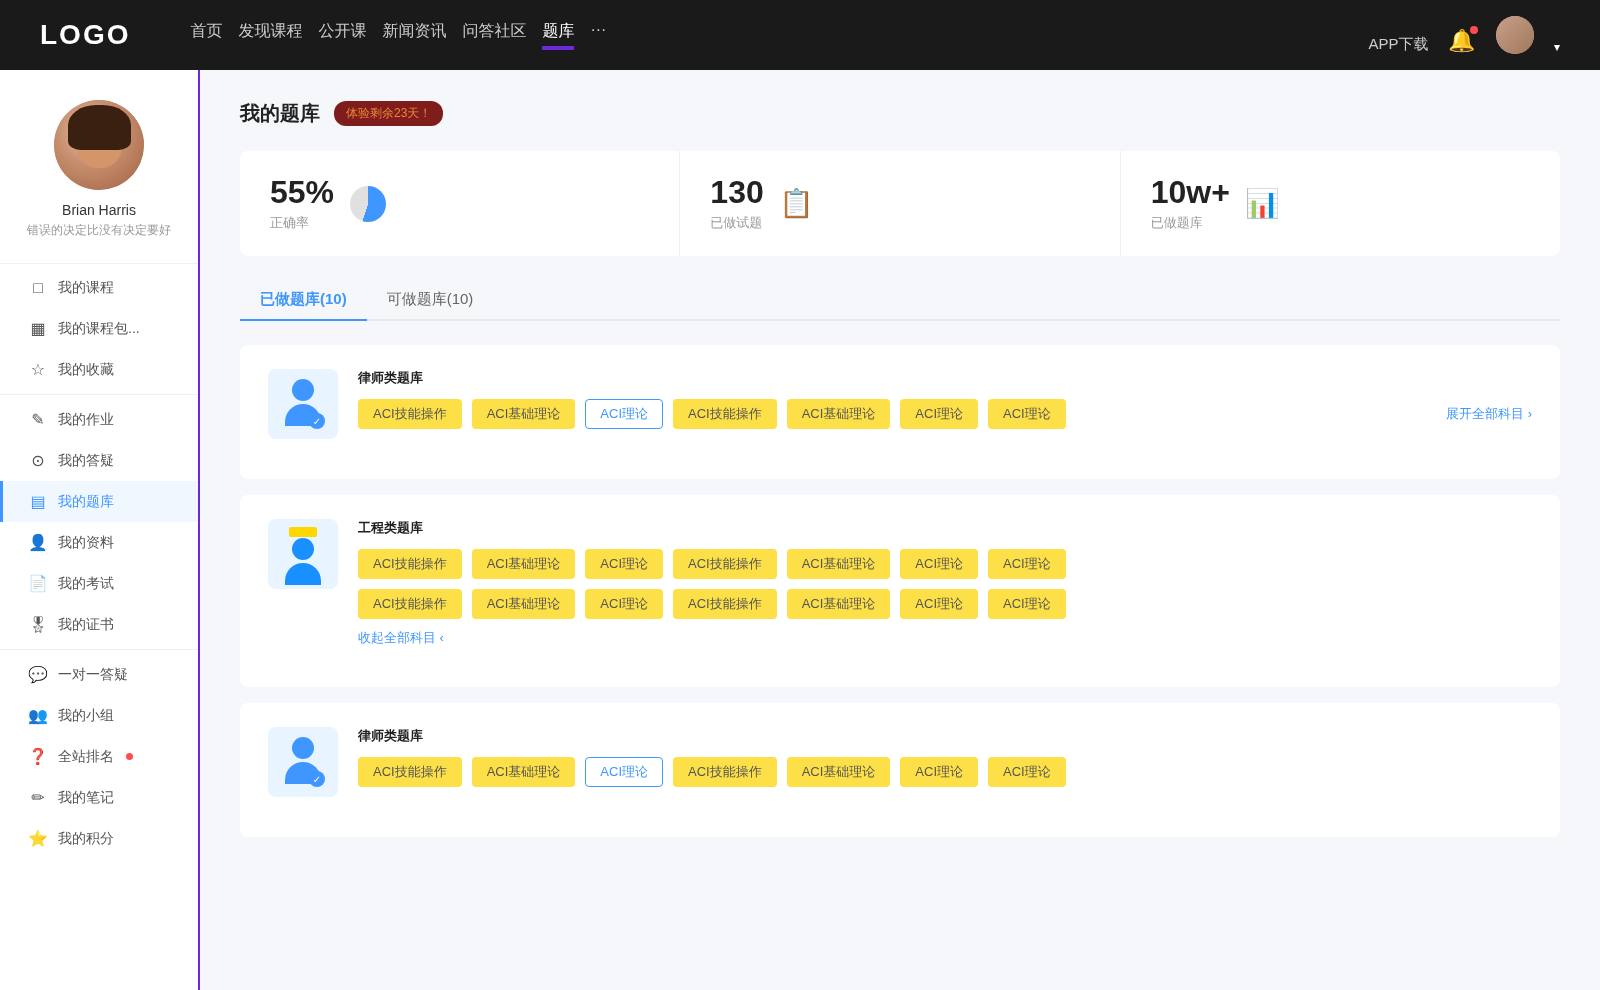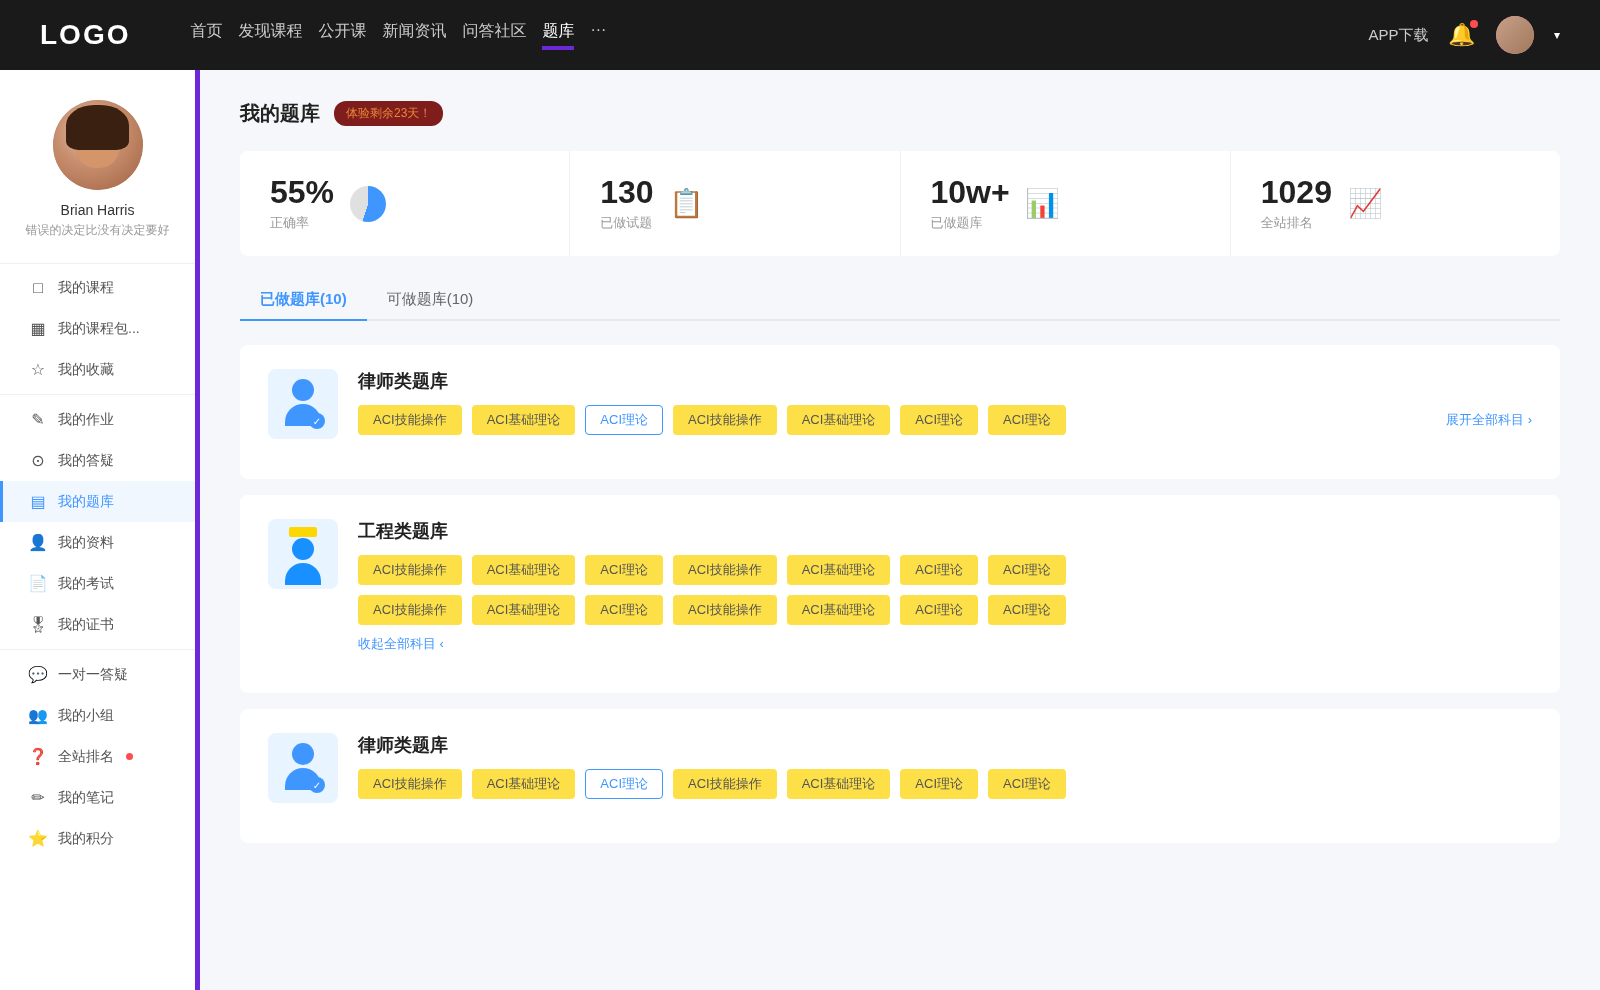"APP下载" .nav-right { align-items: center -> flex-end }
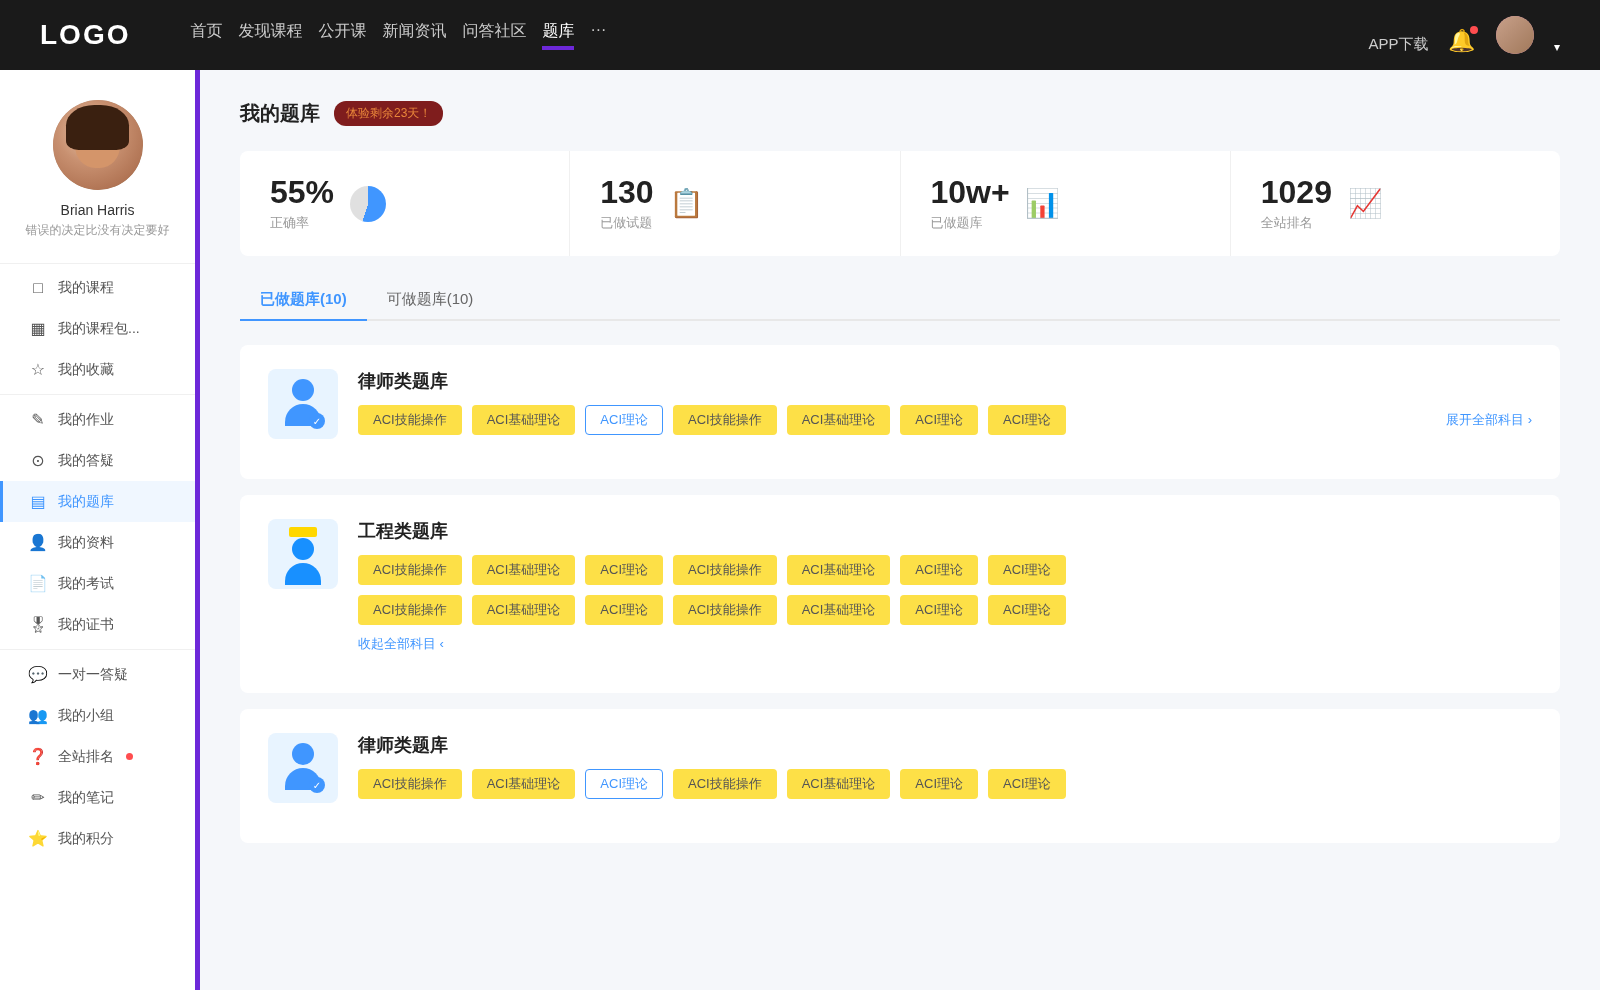"Brian Harris" .sidebar { border-right: 5px solid #6d28d9 -> 2px solid #6d28d9 }
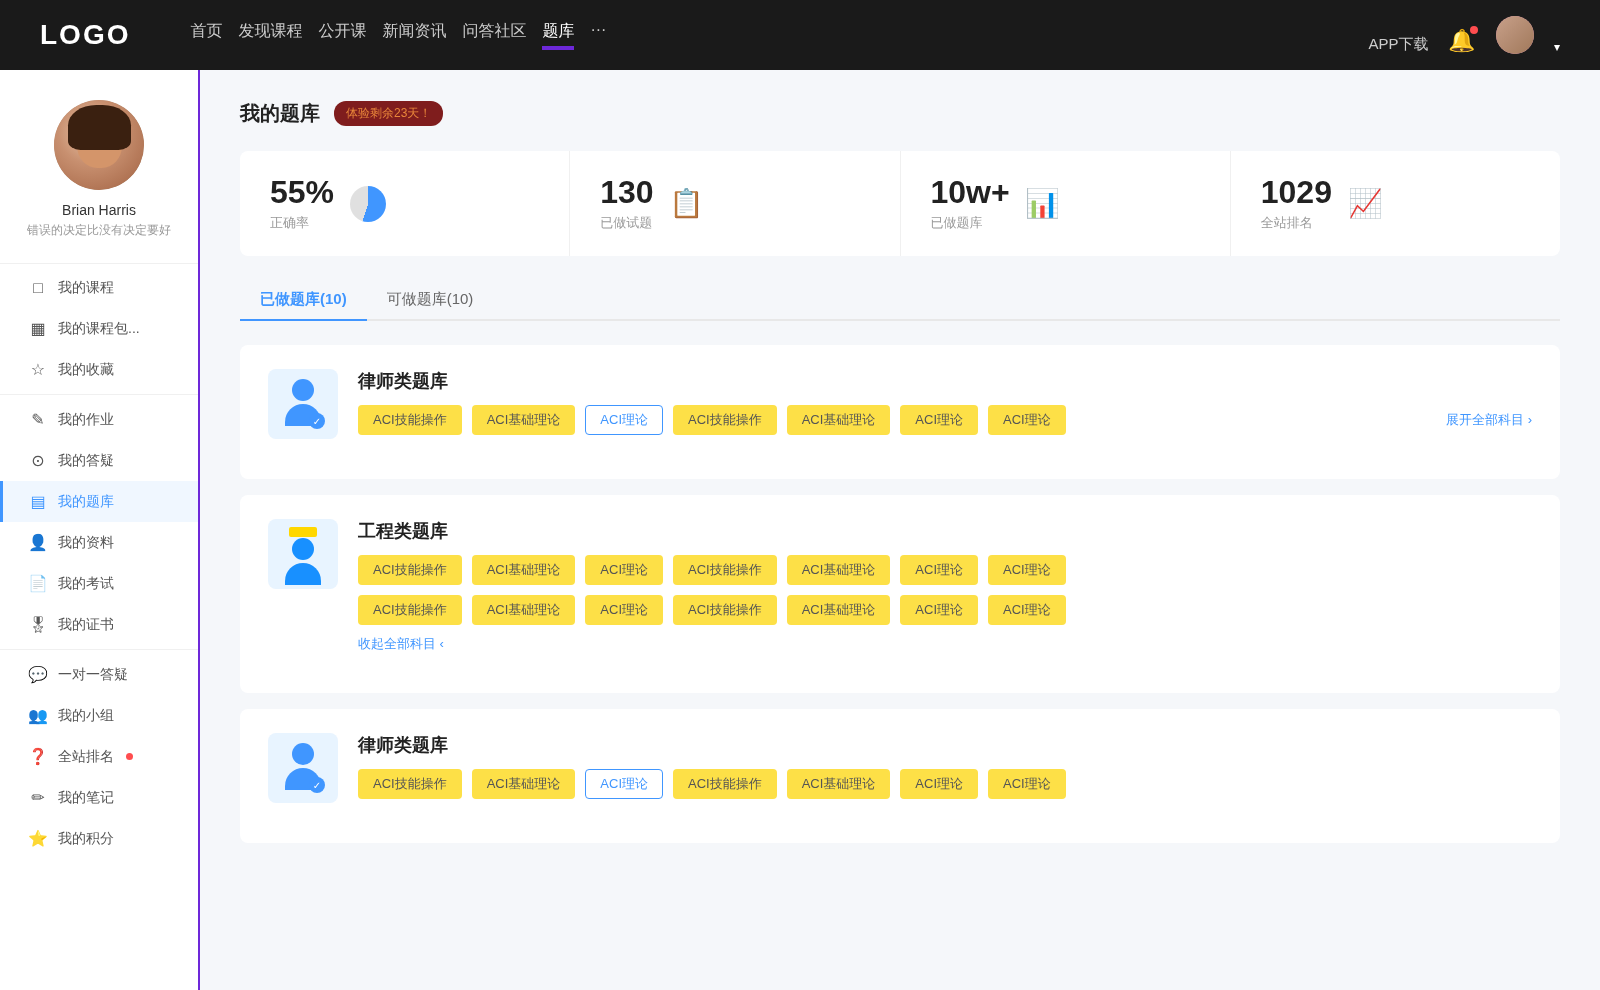"1029" div.stat-card { html: <div> <div> <div>1029</div> <div>全站排名</div> </div> <span>📈</span> </div> -> none }
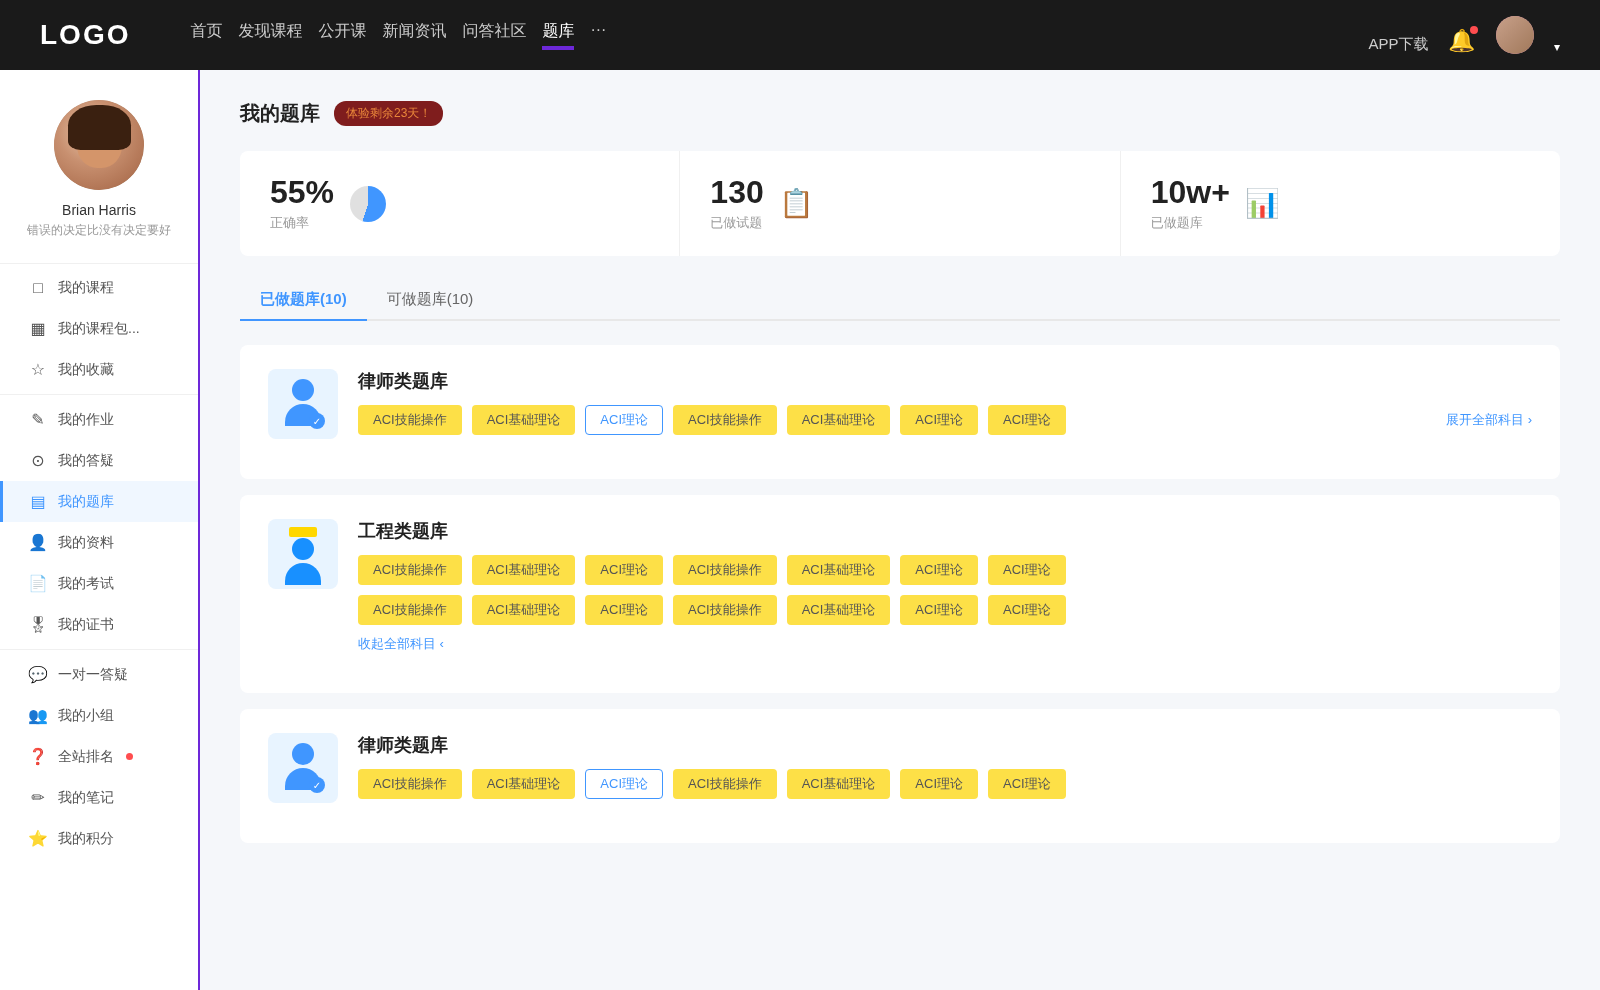"律师类题库" .qbank-title { font-size: 18px -> 13px }
